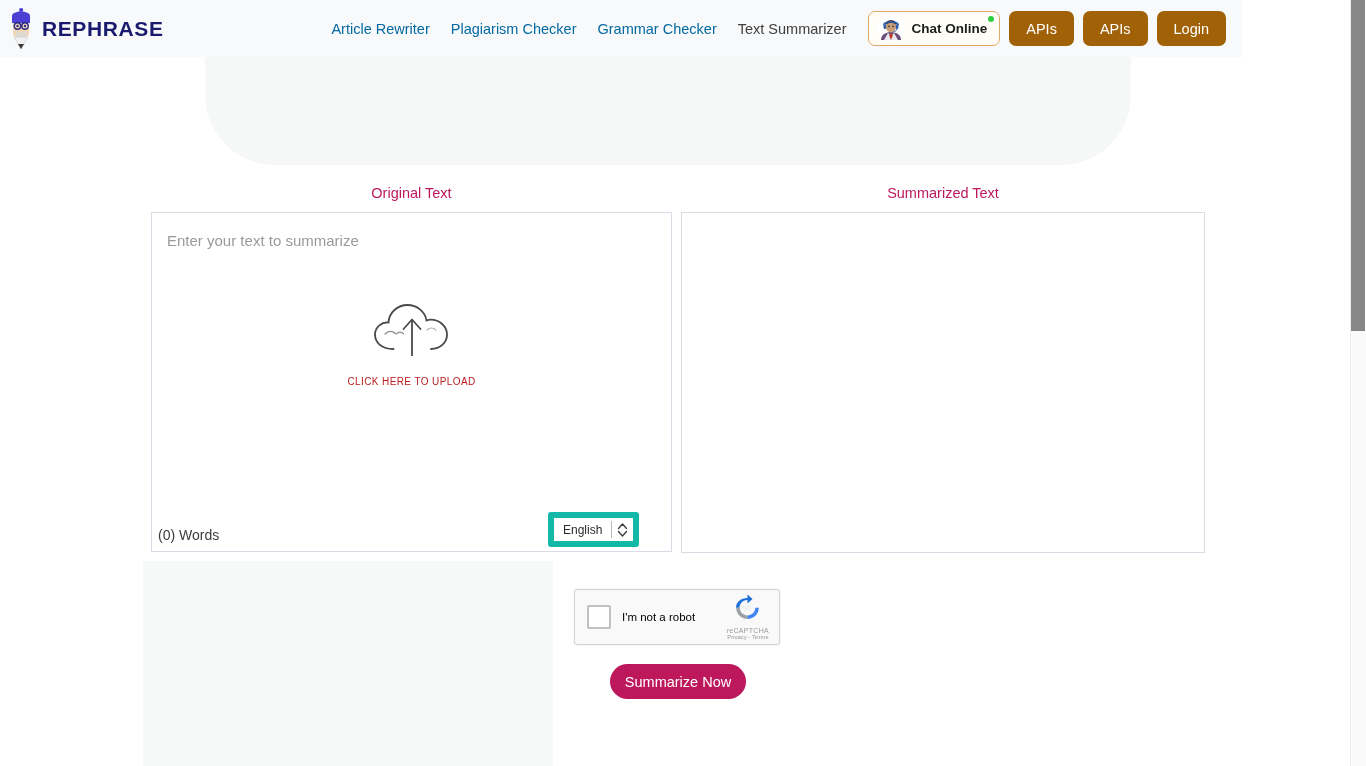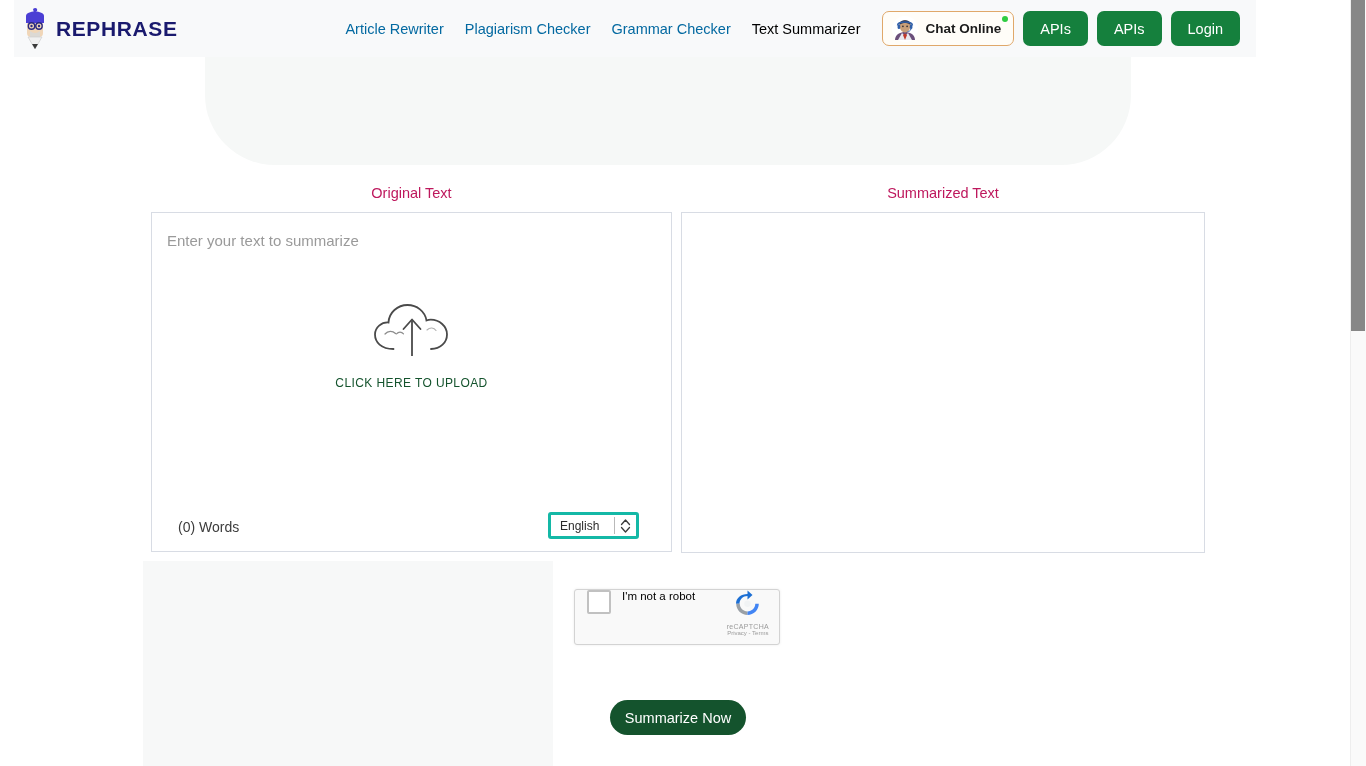"REPHRASE" .header { margin-left: 14px -> none }
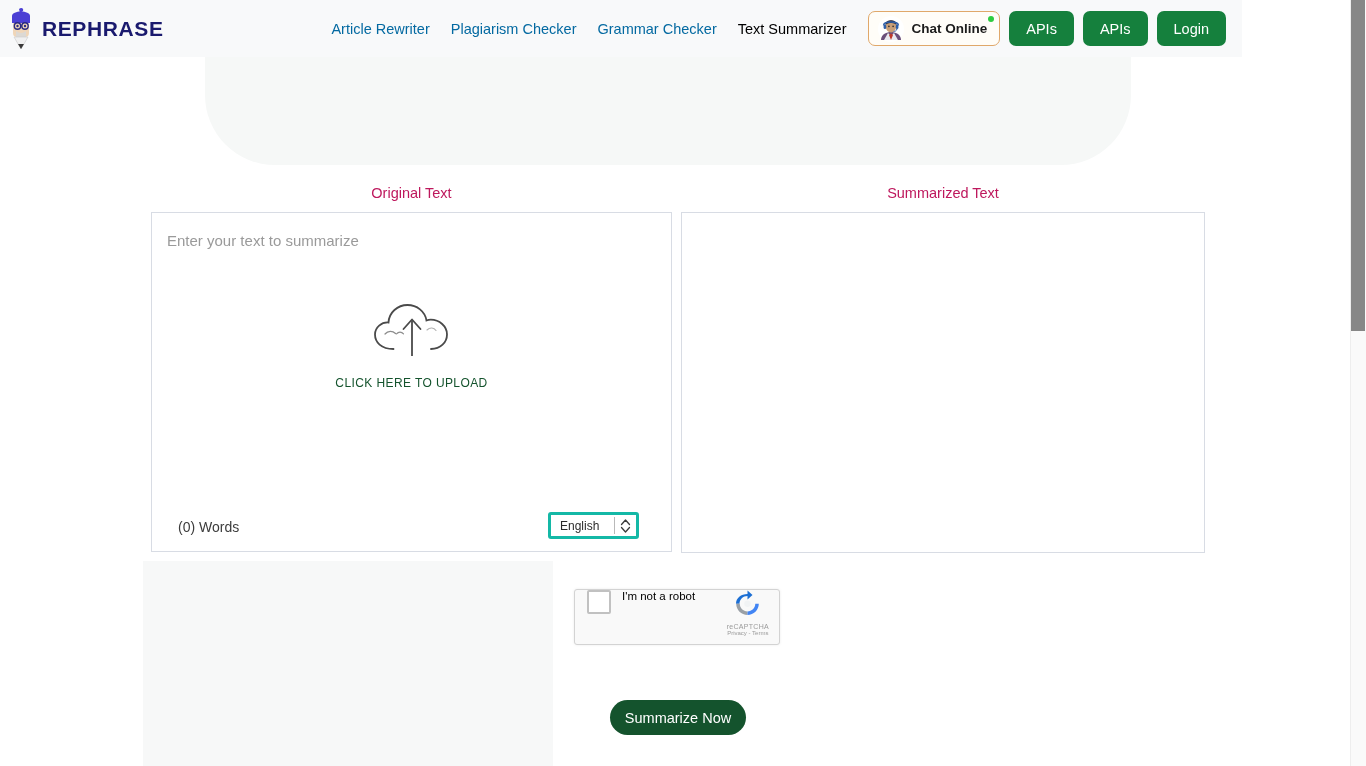"Text Summarizer" .nav-link.active { color: #000000 -> #404040 }
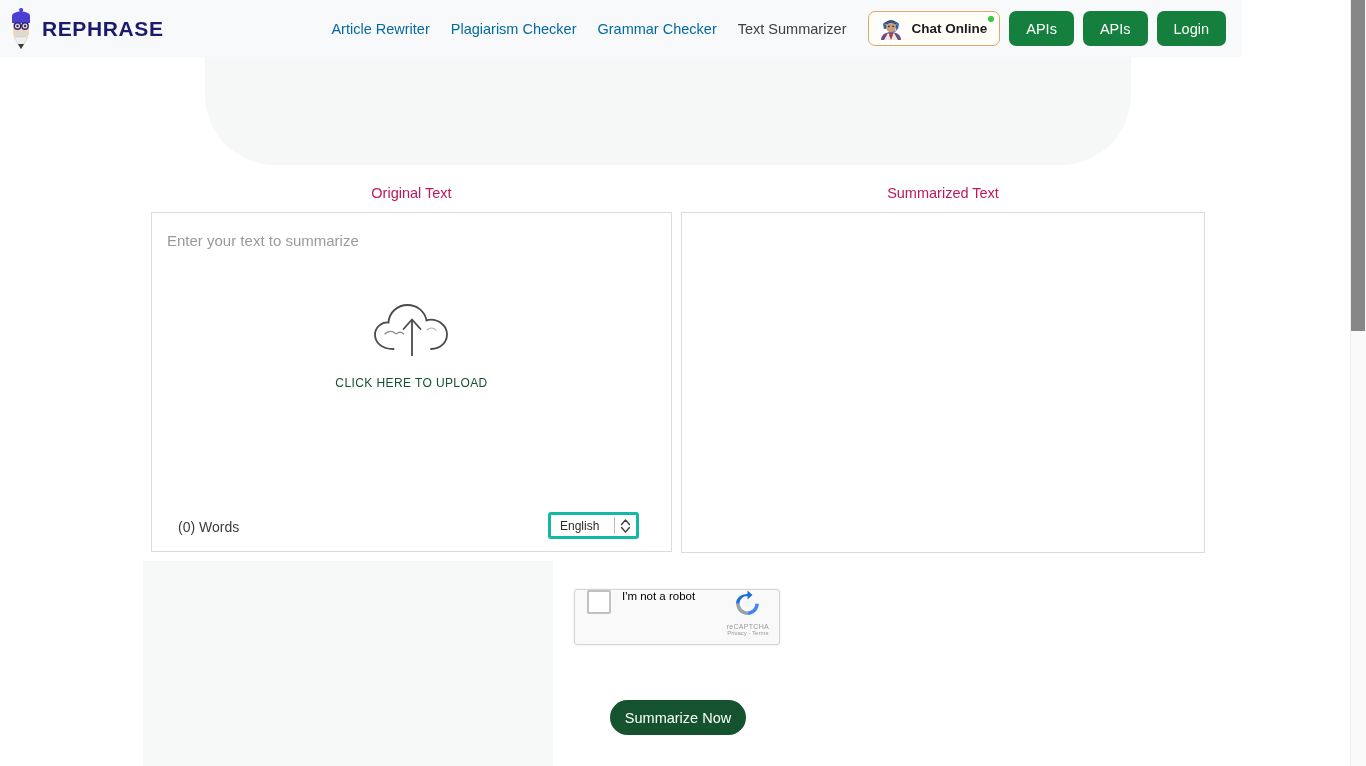"APIs" .pill-btn { background: #15803d -> #a16207 }
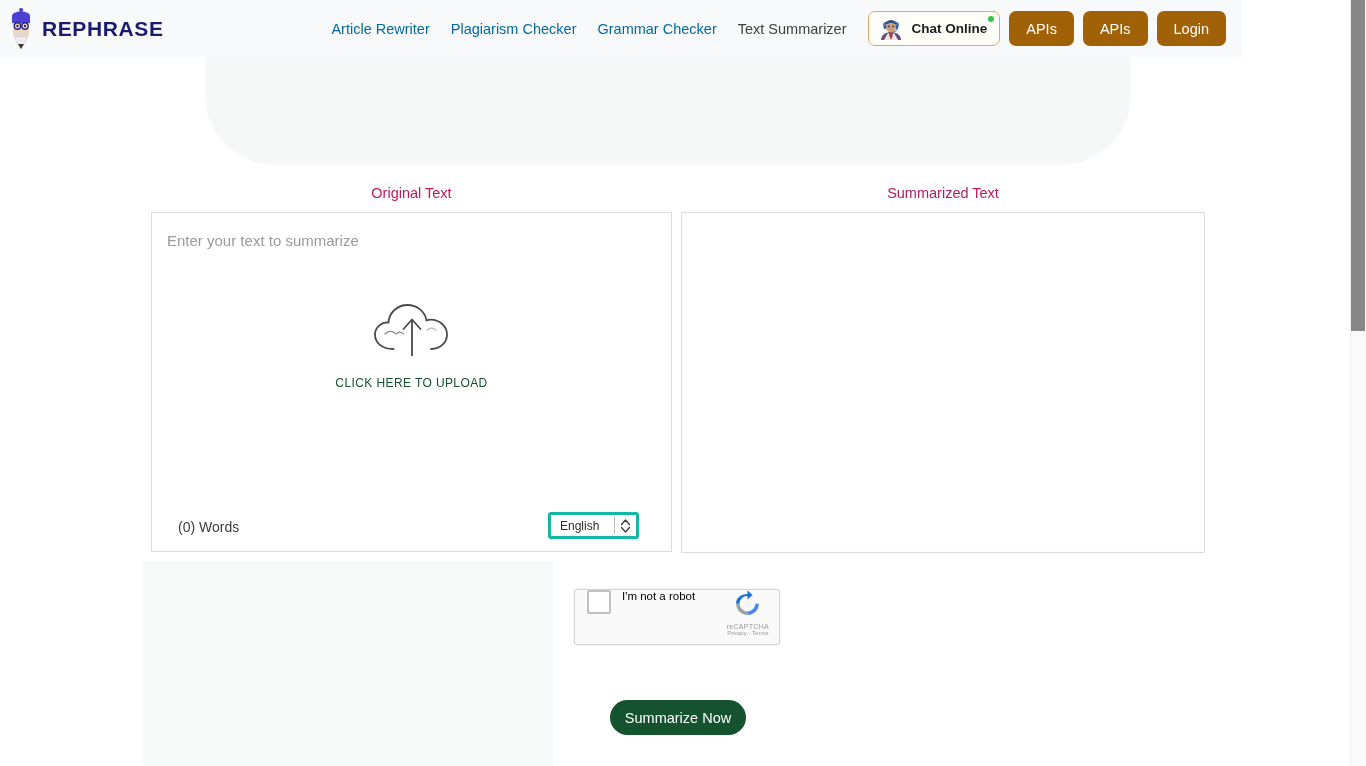"CLICK HERE TO UPLOAD" .upload-caption { color: #14532d -> #b91c1c; font-size: 12px -> 10px }
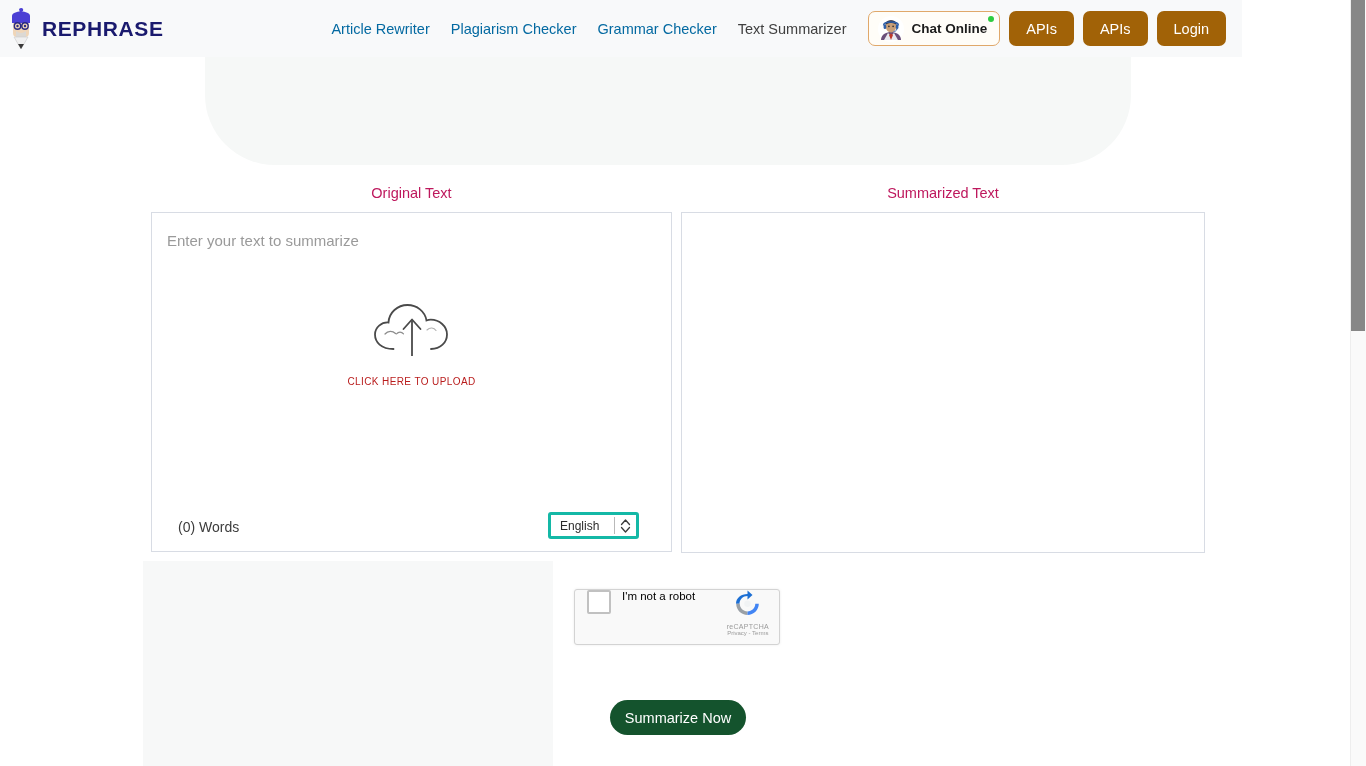"(0) Words" .panel-footer { bottom: 8px -> 0; margin-left: 20px -> none }
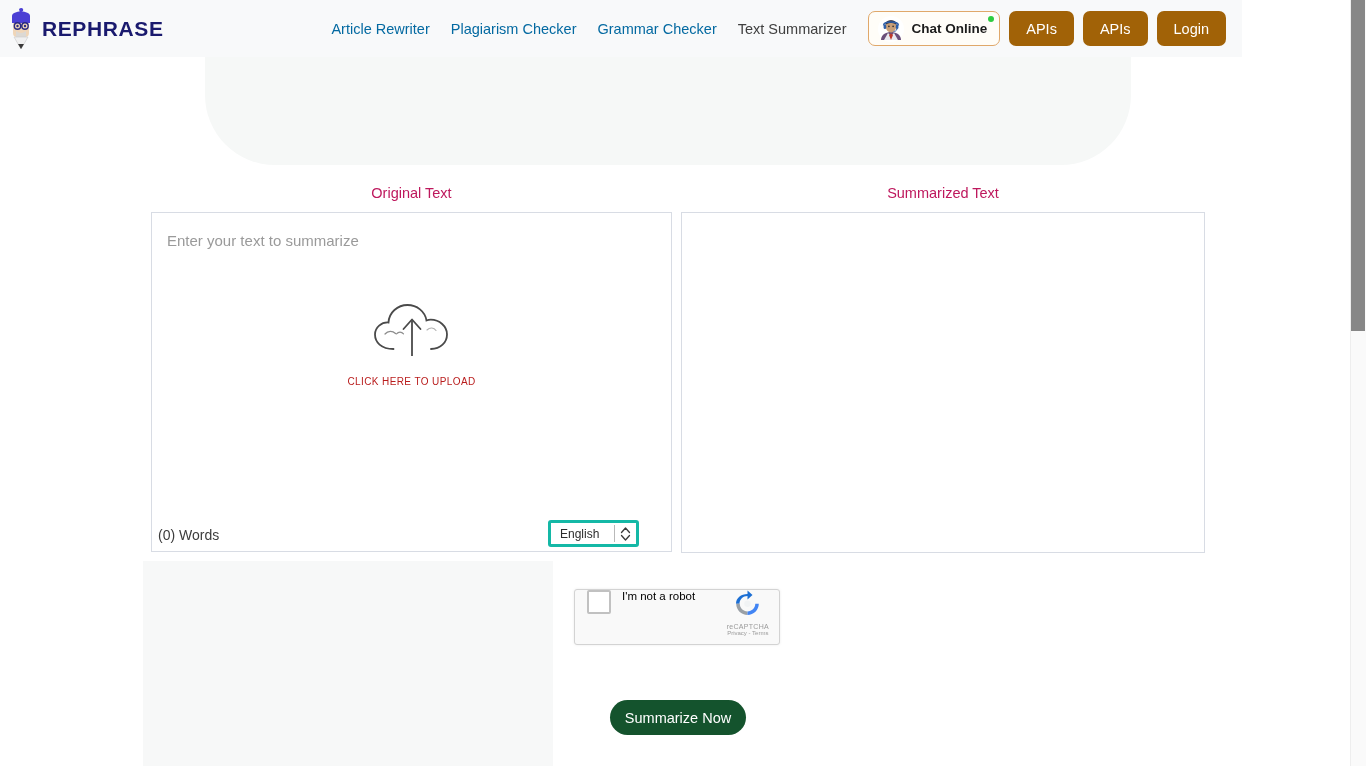"English" .lang-select { border: 3px solid #14b8a6 -> 6px solid #14b8a6; height: 27px -> 35px }
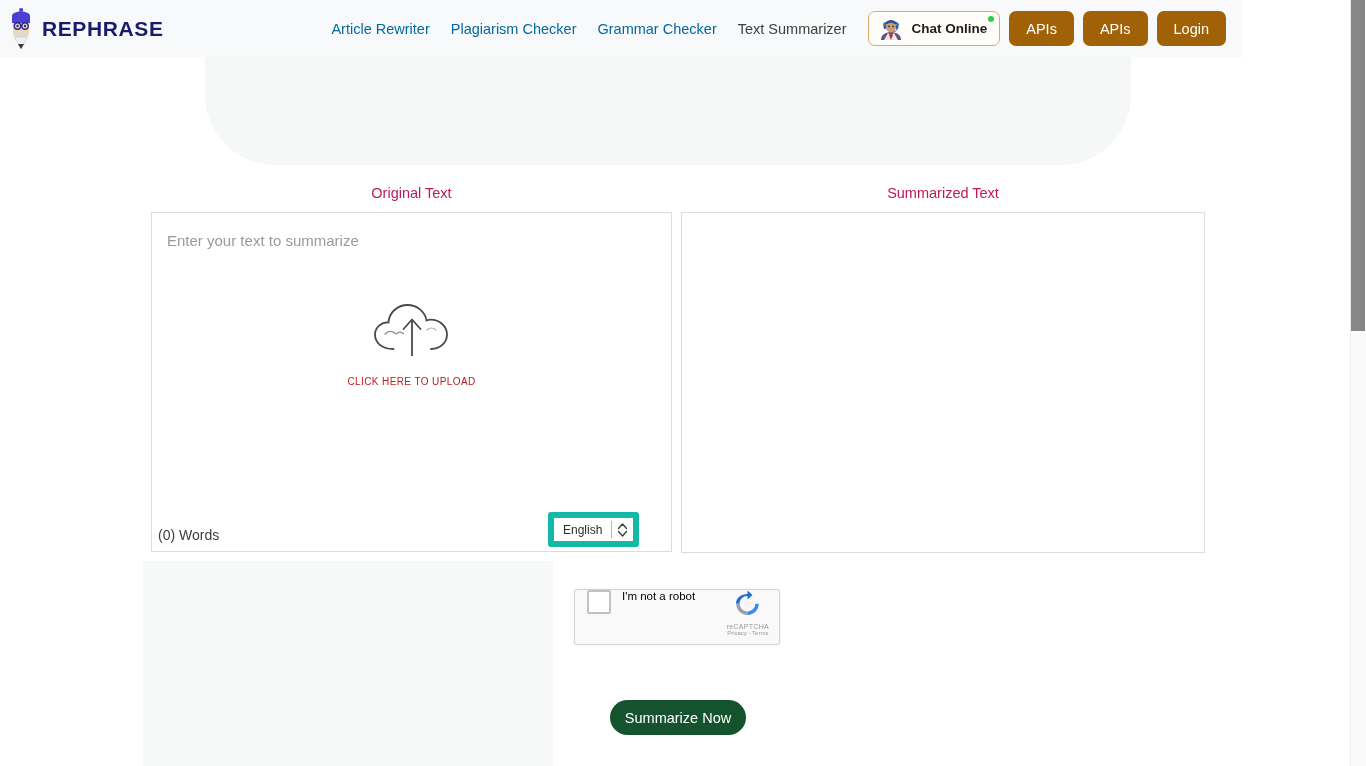"I'm not a robot" .captcha { align-items: none -> center }
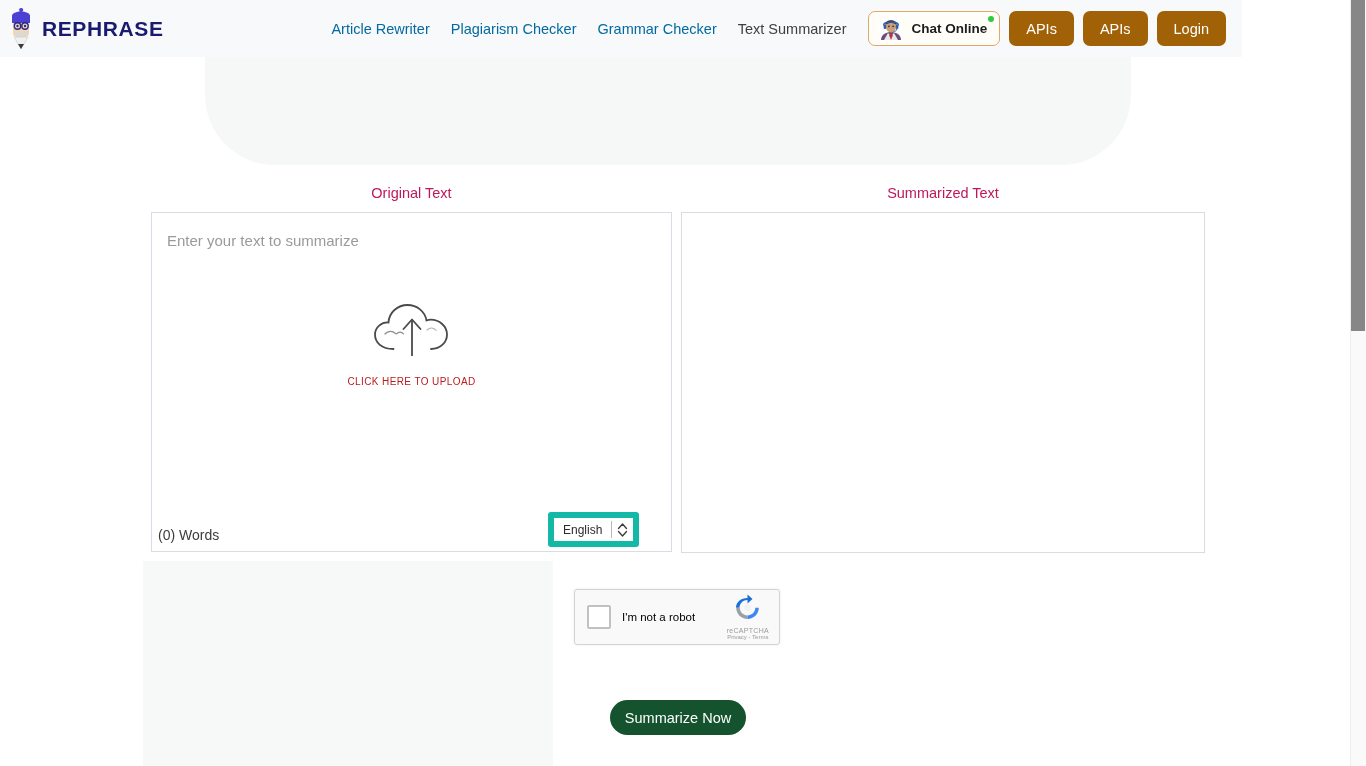"Summarize Now" .summarize-btn { background: #14532d -> #be185d; top: 700px -> 664px }
